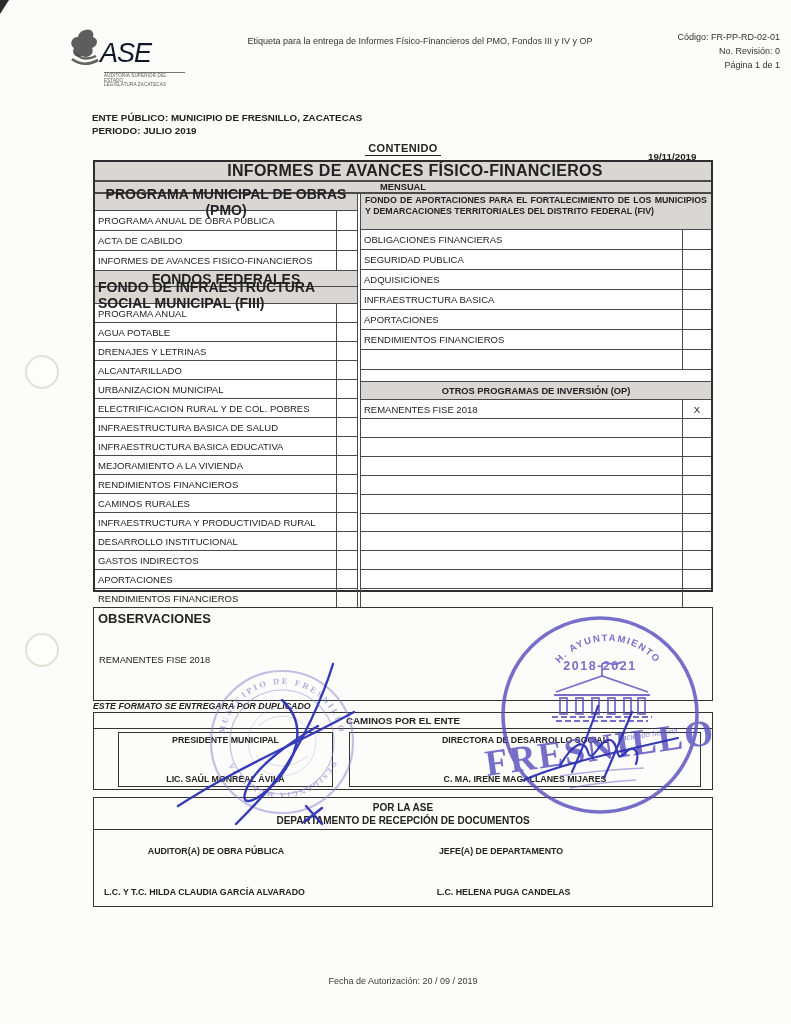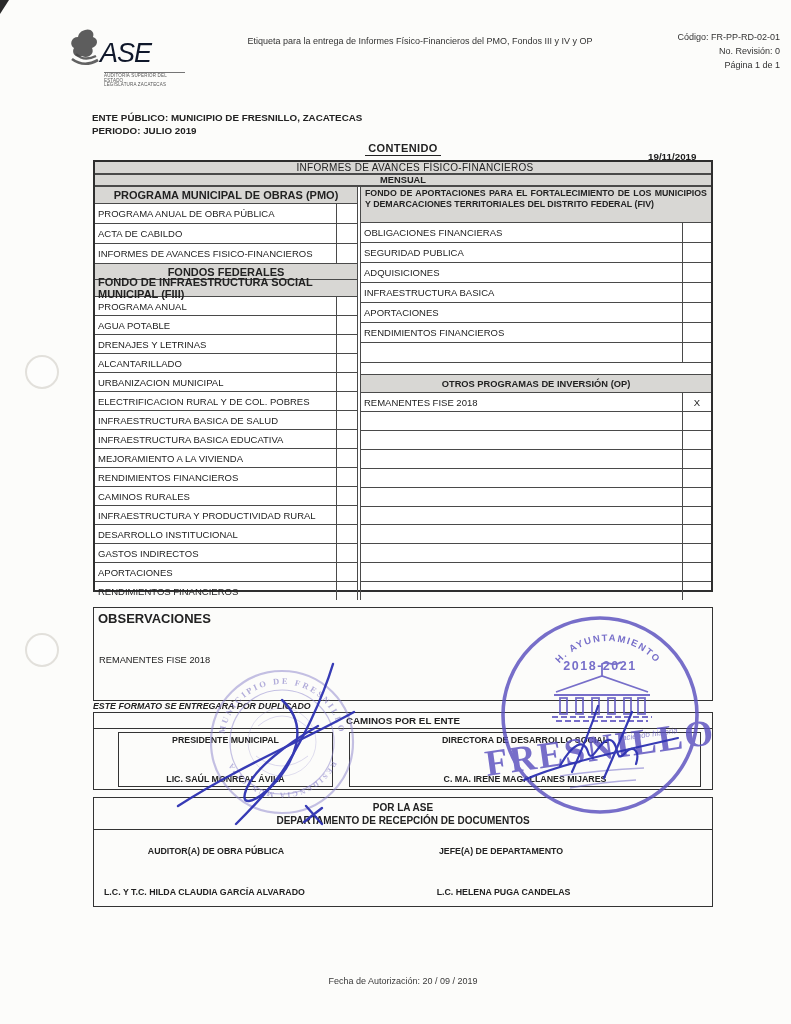"INFORMES DE AVANCES FÍSICO-FINANCIEROS" .t-title { font-size: 10px -> 16px; font-weight: normal -> bold }
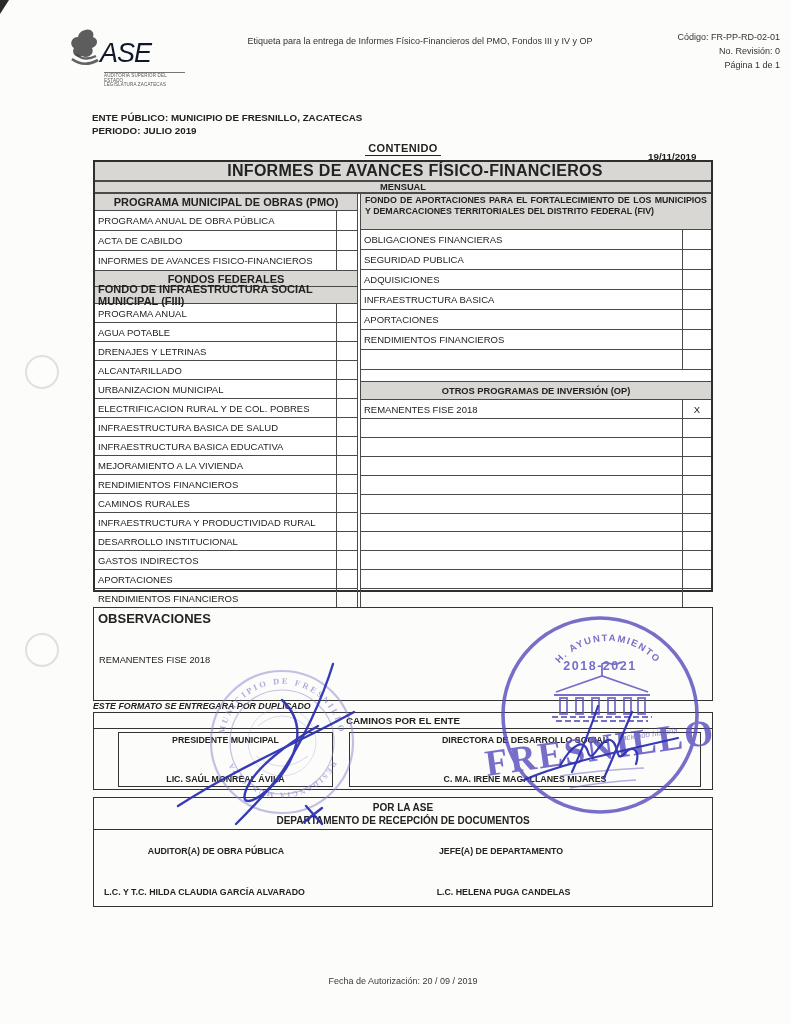"PROGRAMA MUNICIPAL DE OBRAS (PMO)" .h-gray { font-size: 11px -> 14px }
